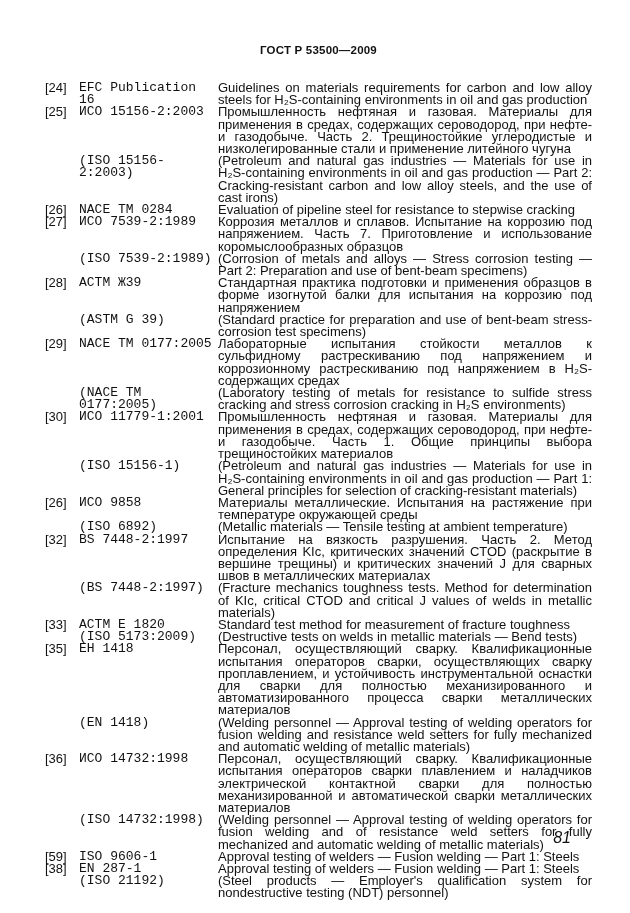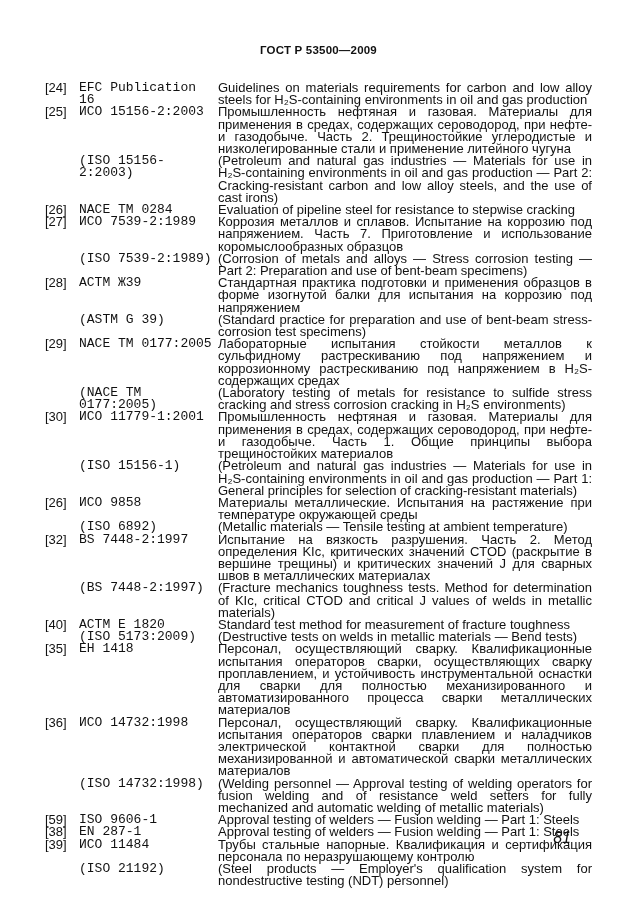"[40]" div.ref { text: 40 -> 33 }
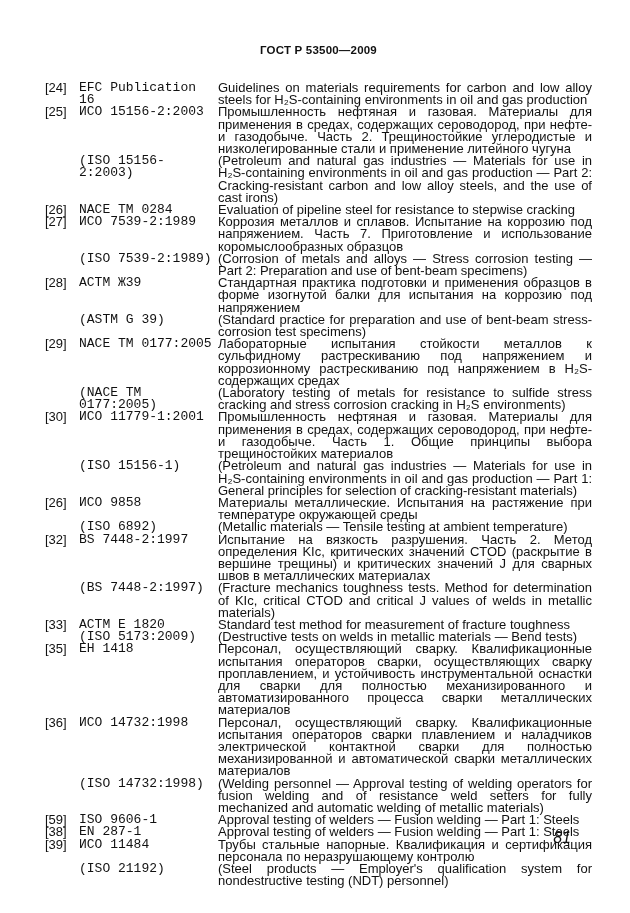"(EN 1418)" div.entry-part { html: none -> <div> <div></div> <div>(EN 1418)</div> <div>(Welding personnel — Approval testing of welding operators for fusion welding and resistance weld setters for fully mechanized and automatic welding of metallic materials)</div> </div> }
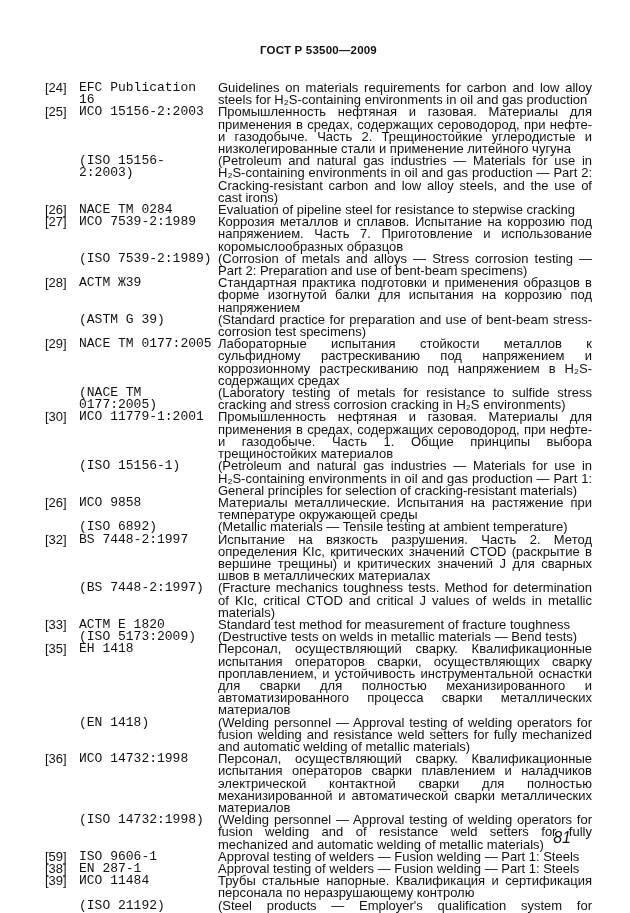"[39]" div.entry-part { html: <div> <div>[39]</div> <div>ИСО 11484</div> <div>Трубы стальные напорные. Квалификация и сертификация персонала по неразрушающему контролю</div> </div> -> none }
